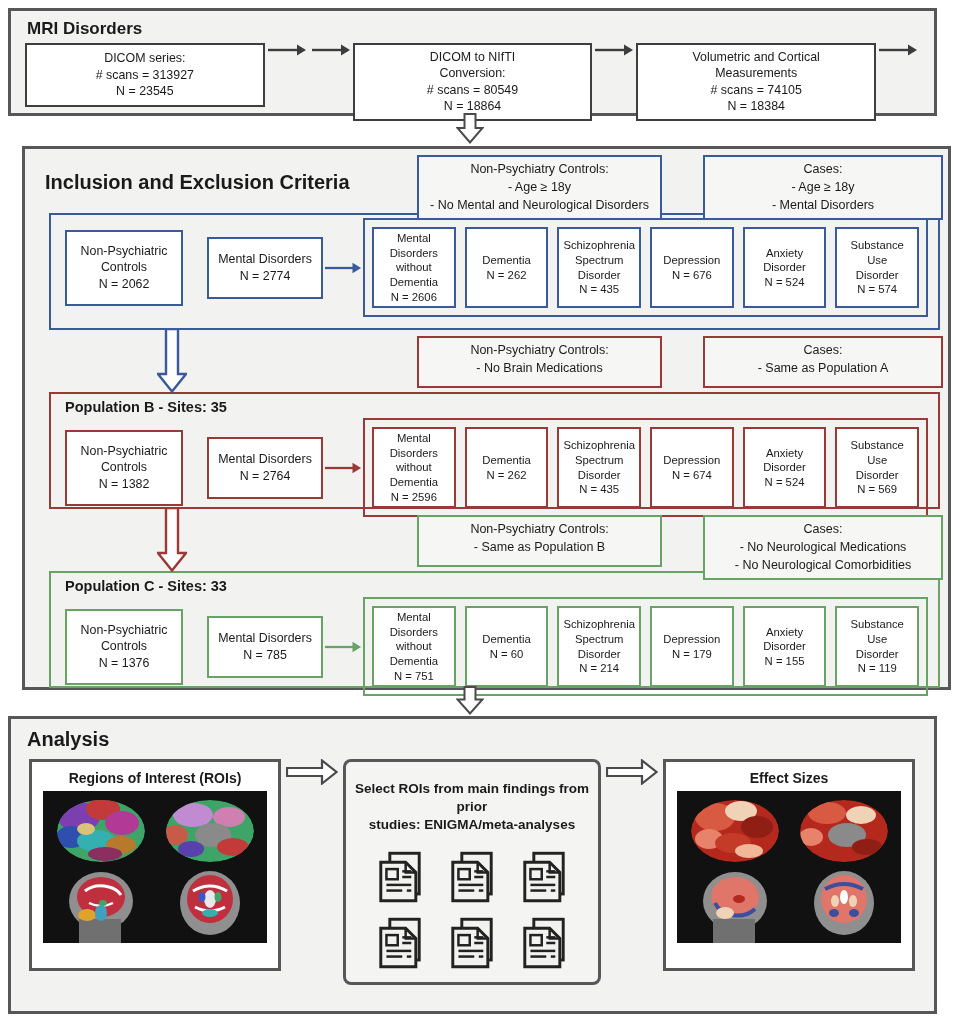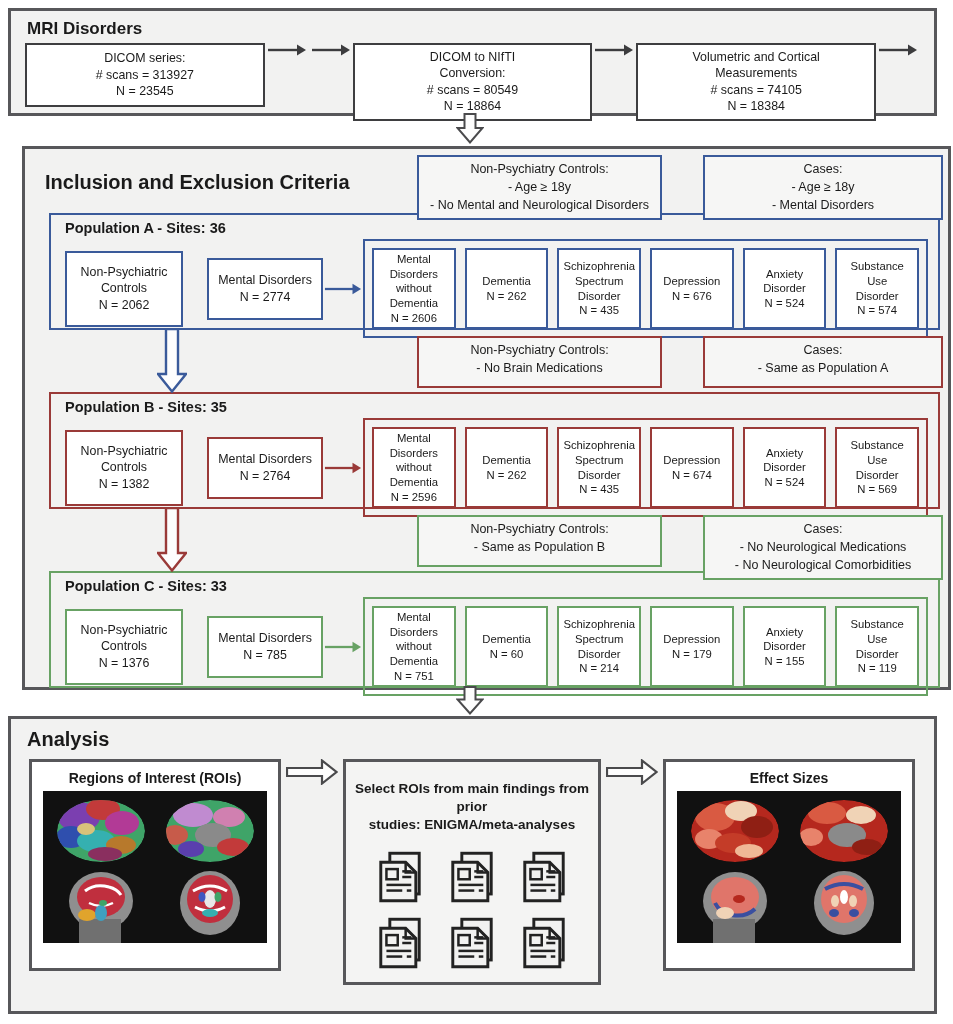"Population A - Sites: 36" div.pop-label { html: <div>Population A - Sites: 36</div> -> none }
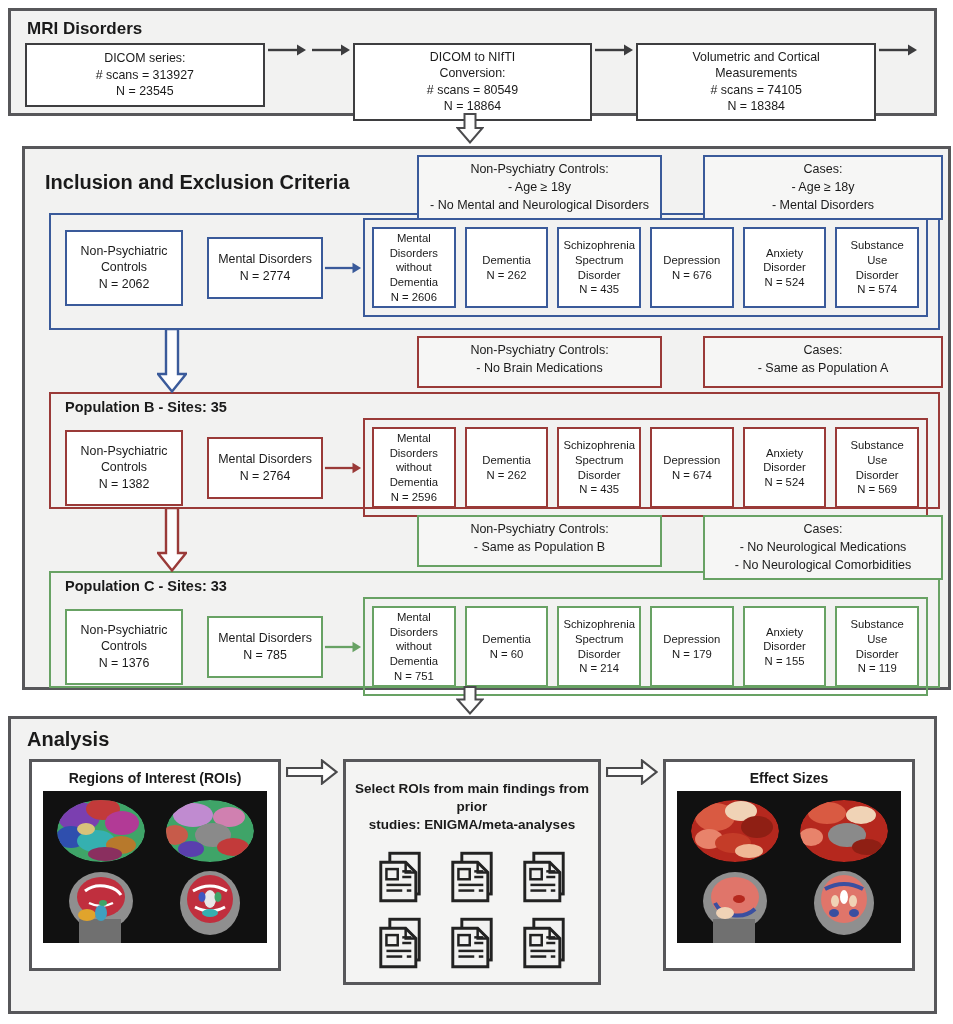"Select ROIs from main findings" #select-box { border-radius: none -> 8px }
